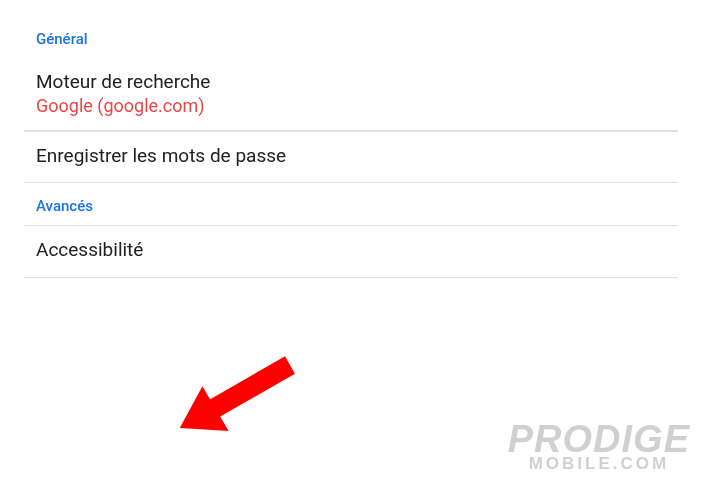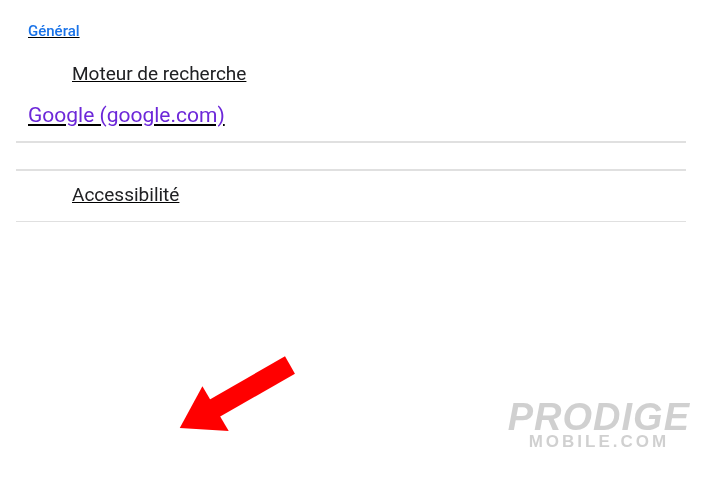"Général" .settings-list { padding: 8px -> 16px; text-decoration: underline -> none }
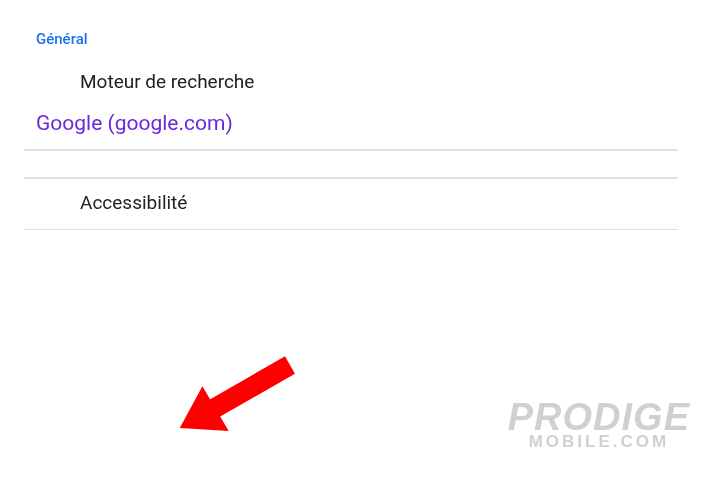"Moteur de recherche" .setting-title { margin-left: 44px -> none }
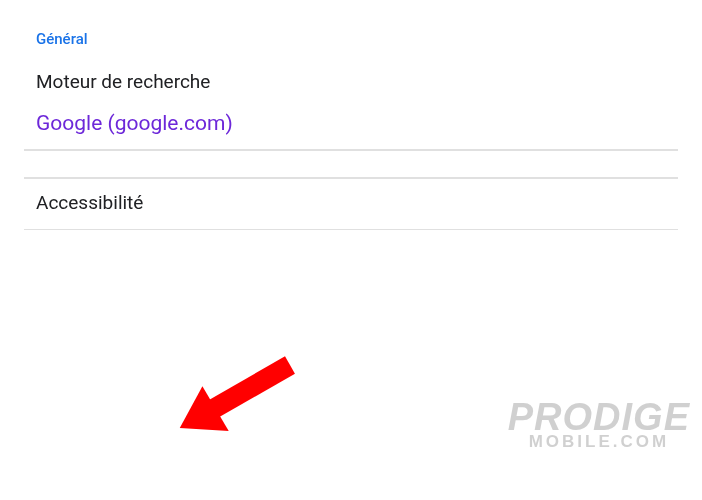"Google (google.com)" .setting-subtitle { color: #6d28d9 -> #ef4444; font-size: 21px -> 18px; margin-top: 16px -> 0 }
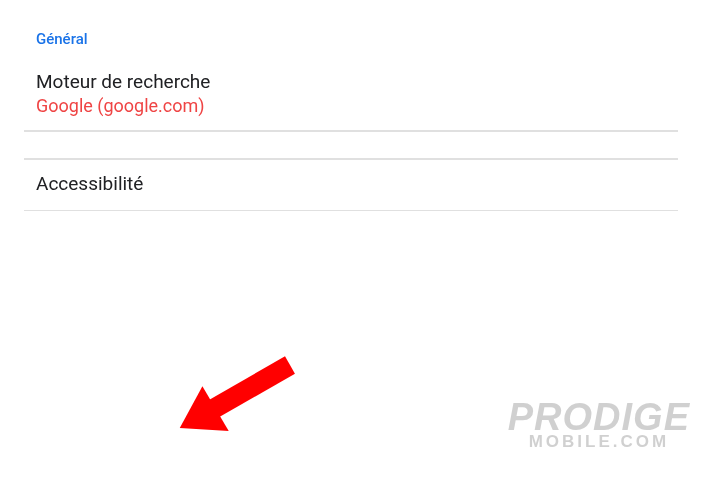"Enregistrer les mots de passe" div.setting-title { html: none -> <div>Enregistrer les mots de passe</div> }
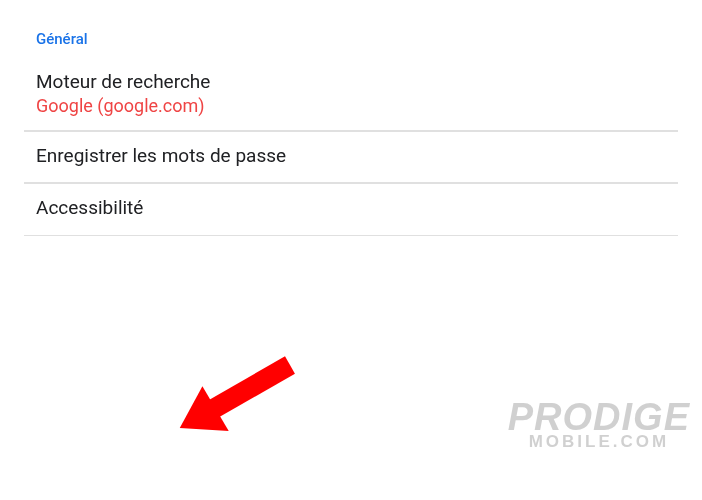"Avancés" div.section-header { html: none -> <div>Avancés</div> }
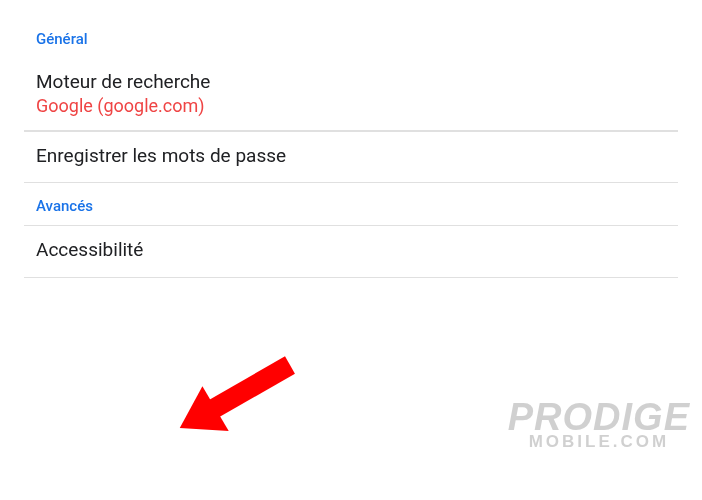"PRODIGE" .watermark { bottom: 48px -> 26px }
